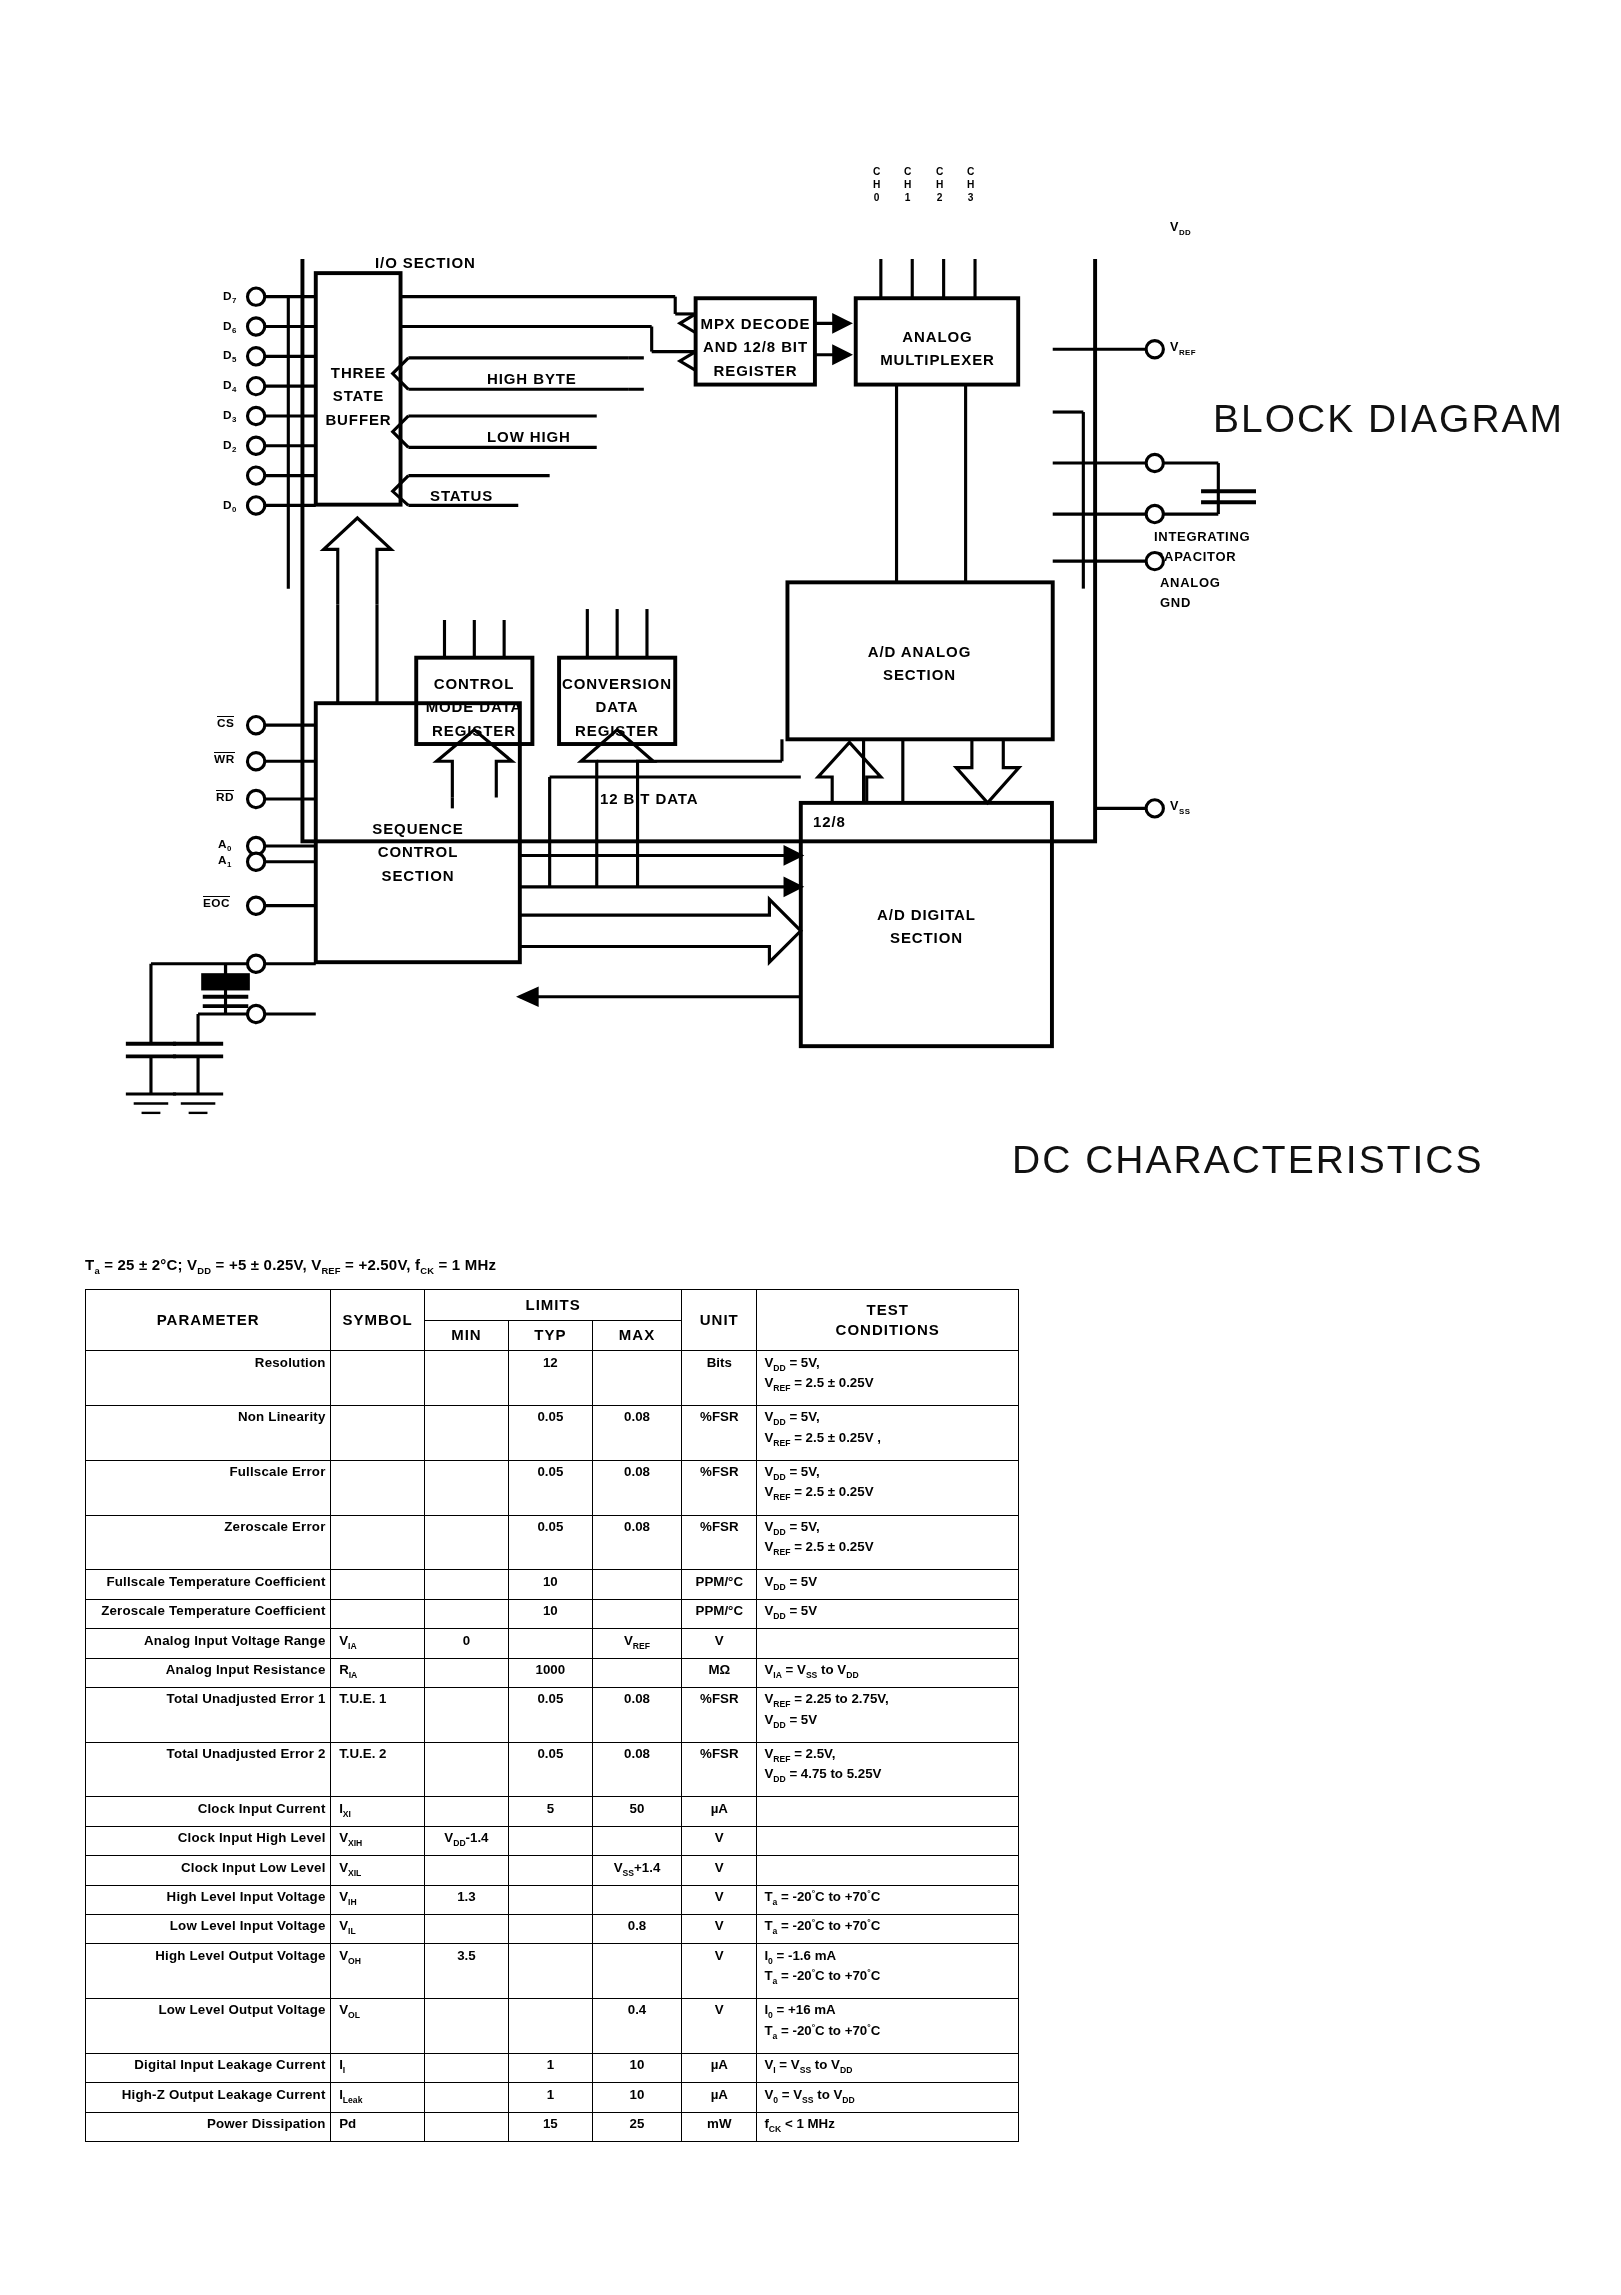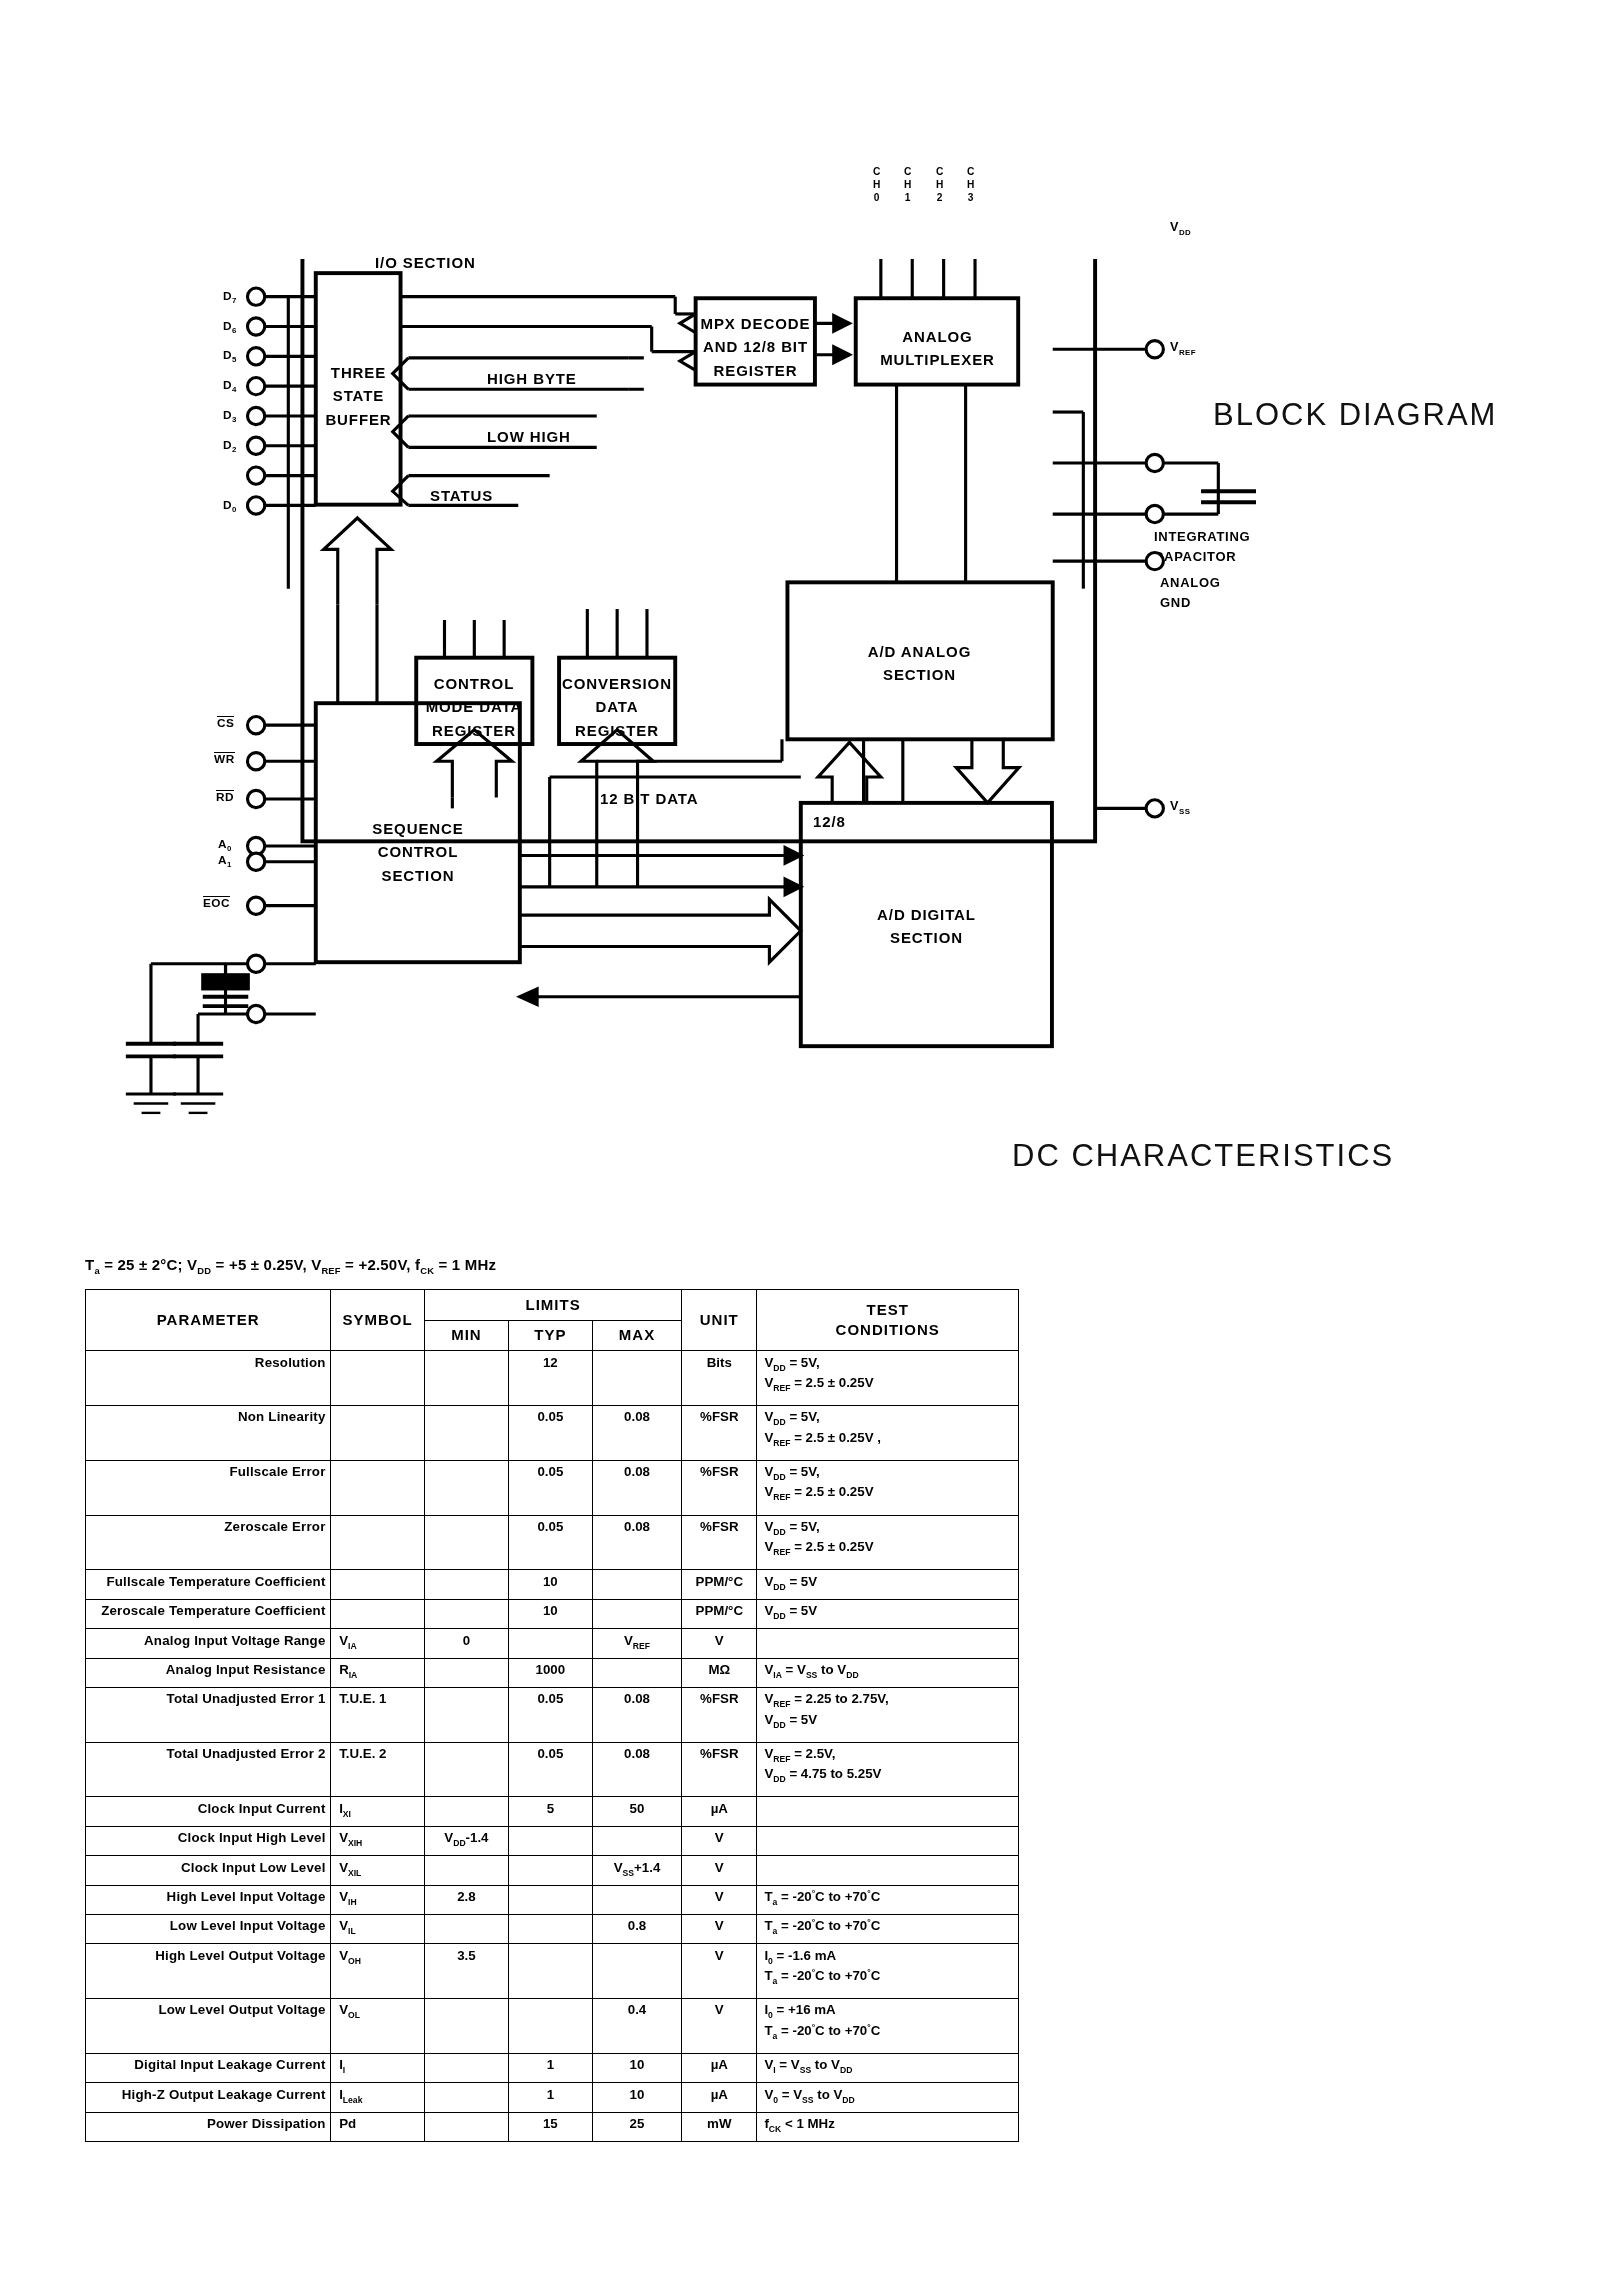"BLOCK DIAGRAM" .heading { font-size: 31px -> 39px }
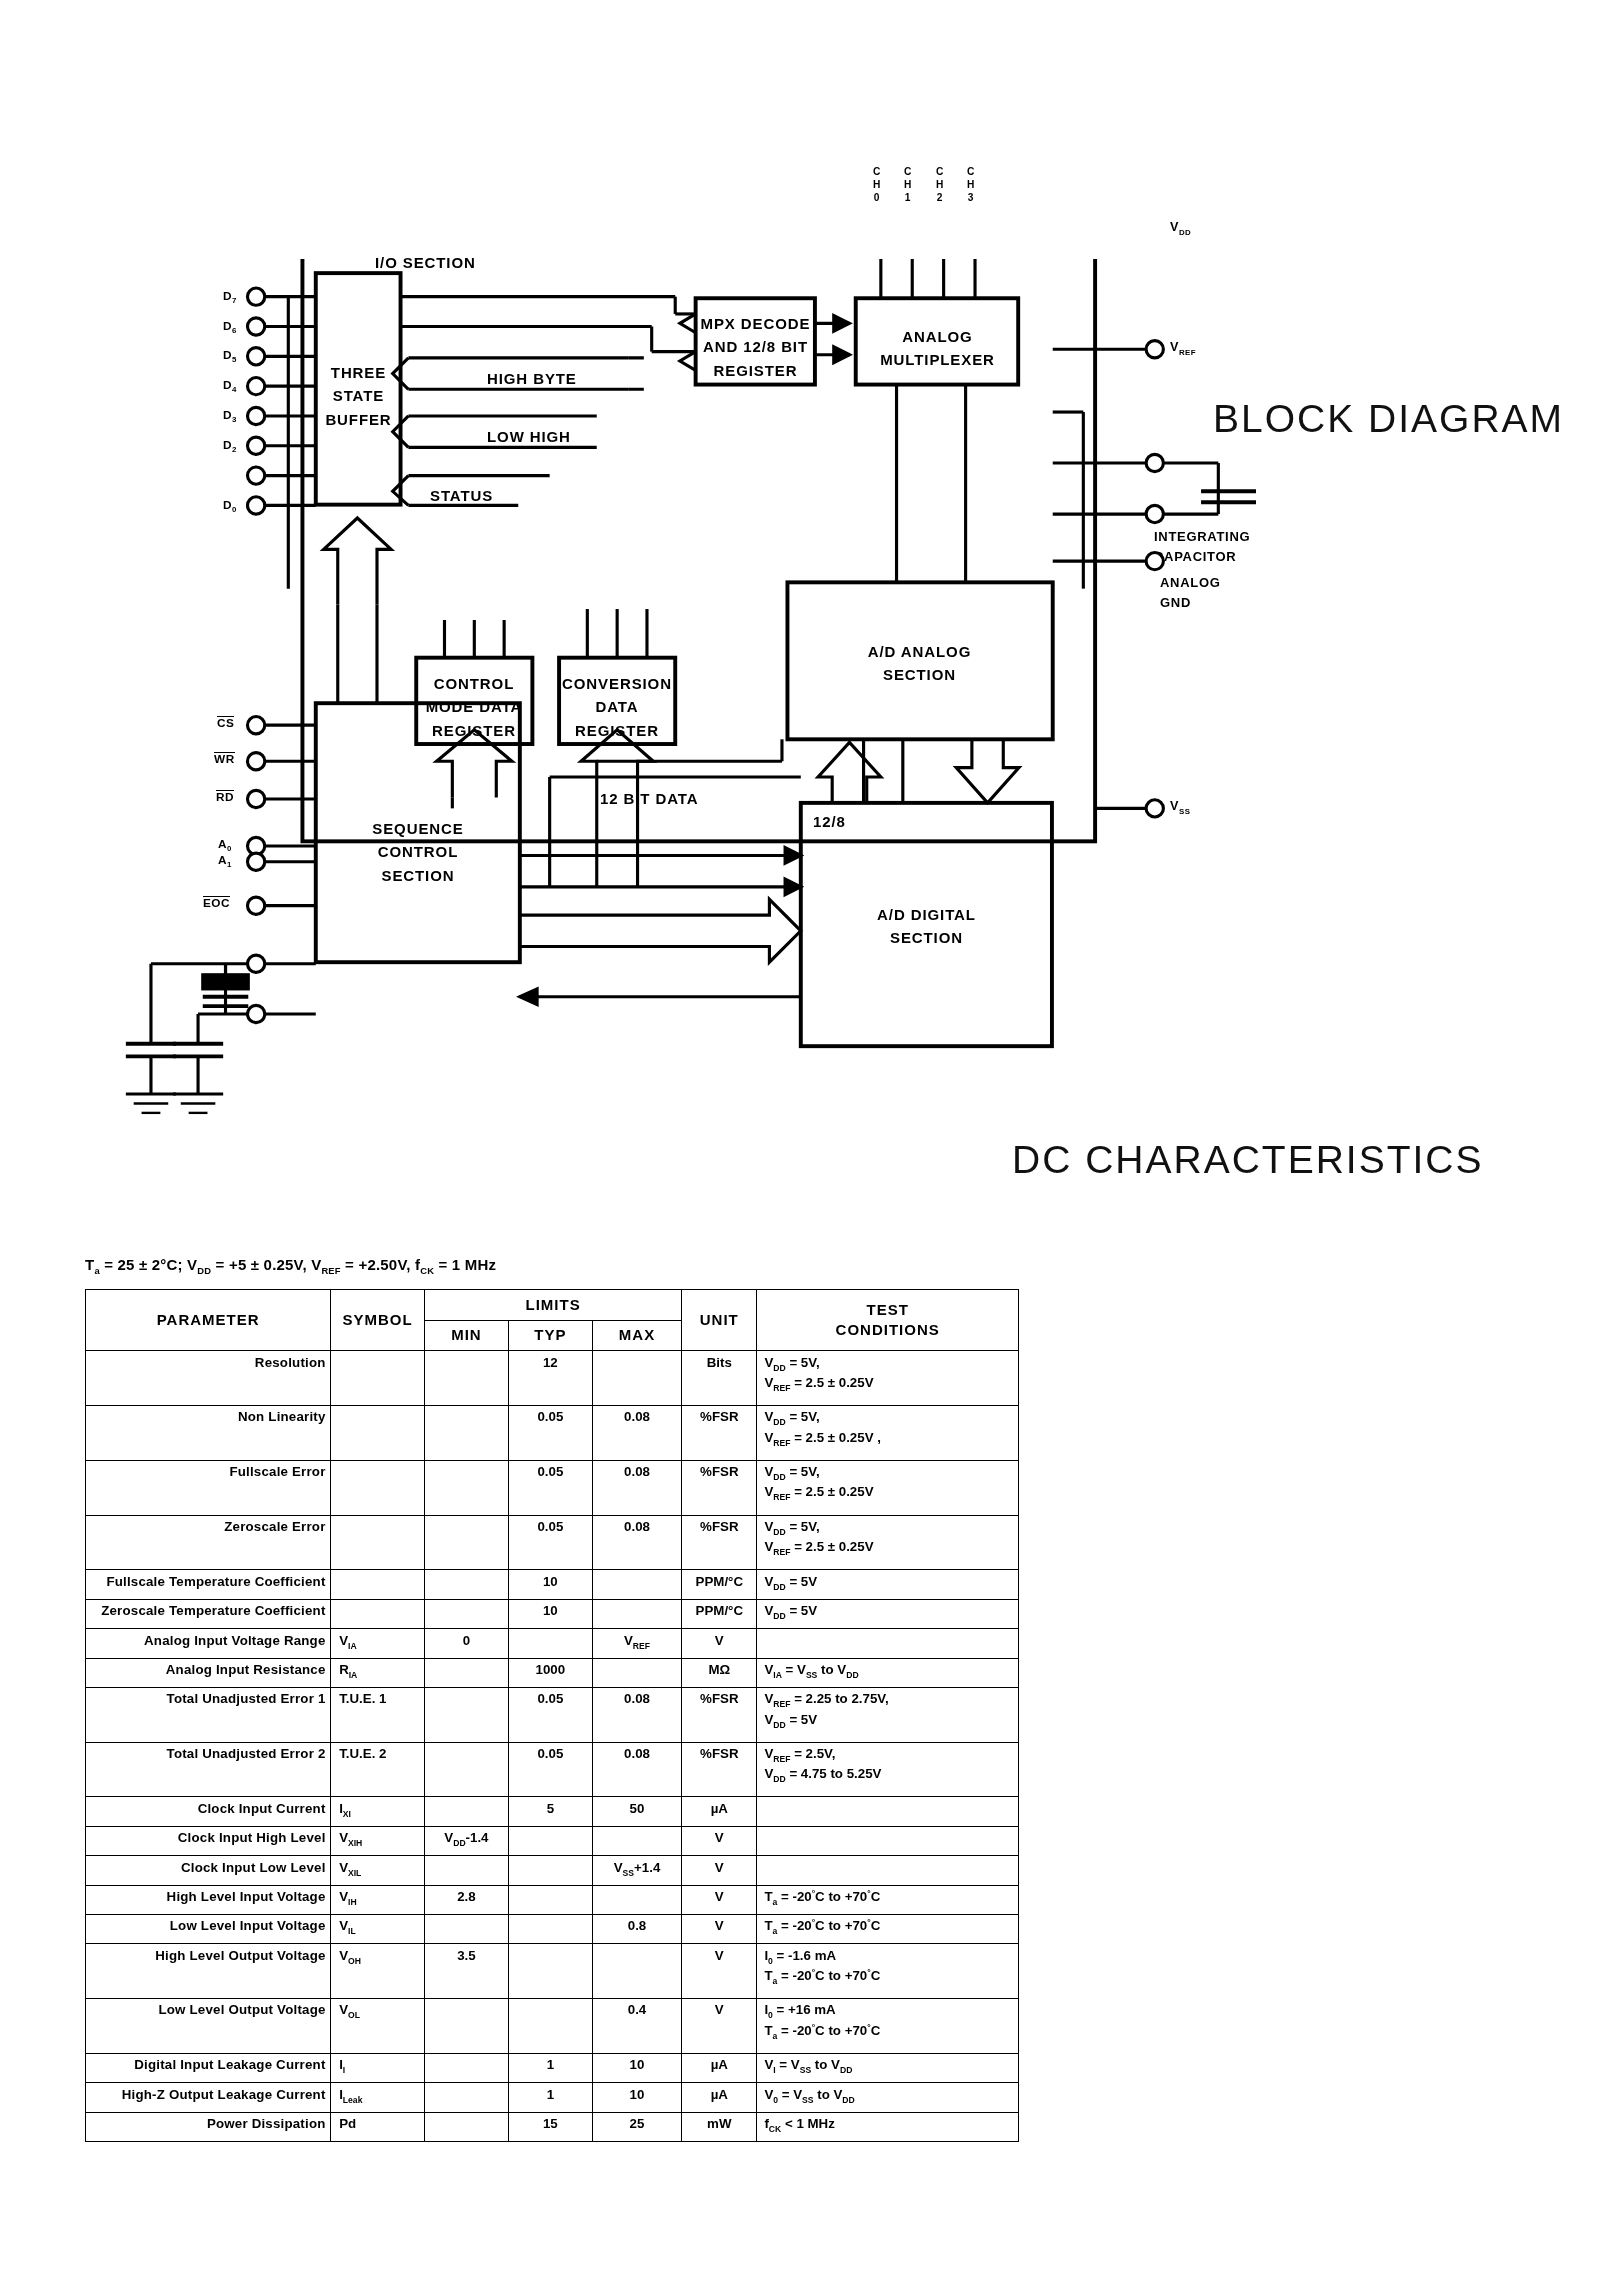"2.8" td.min { text: 2.8 -> 1.3 }
